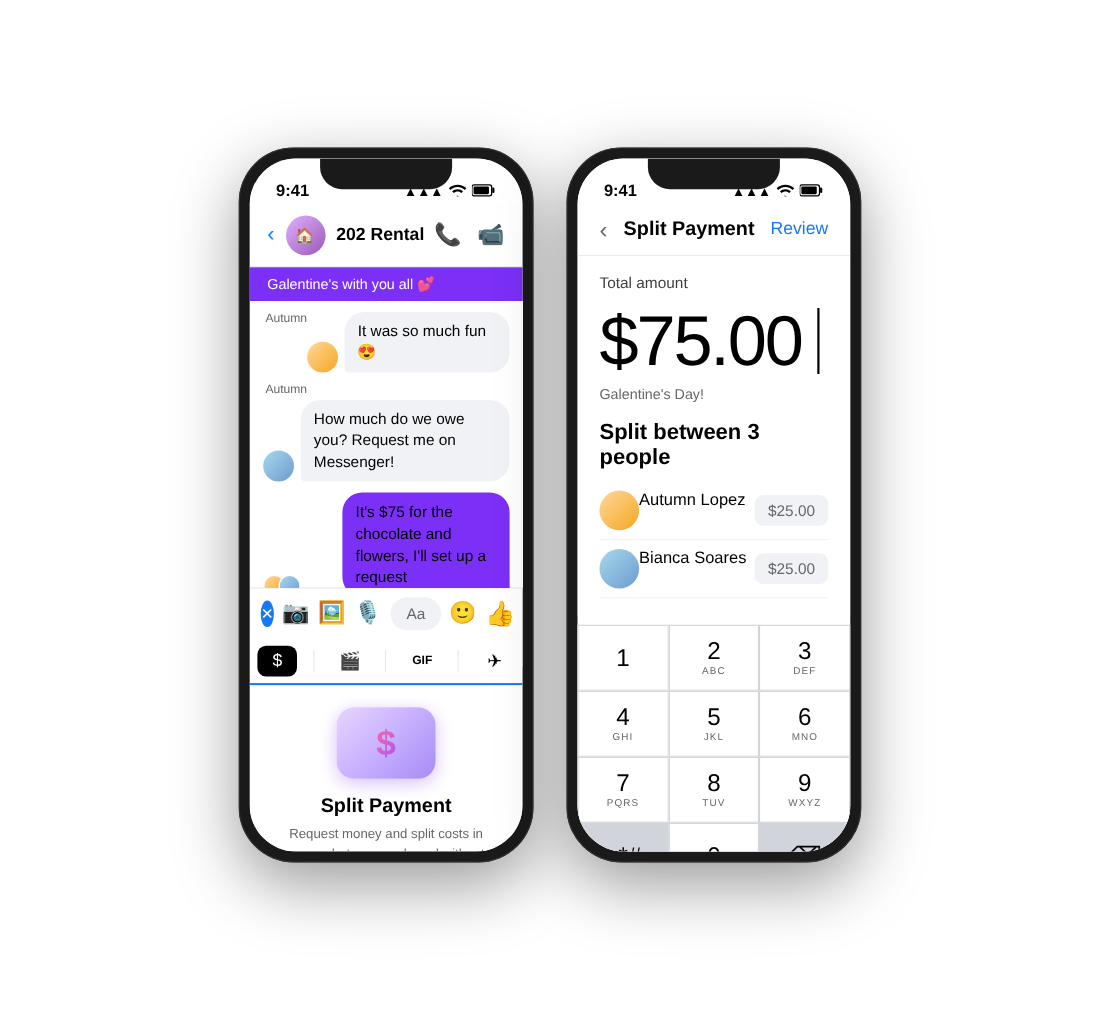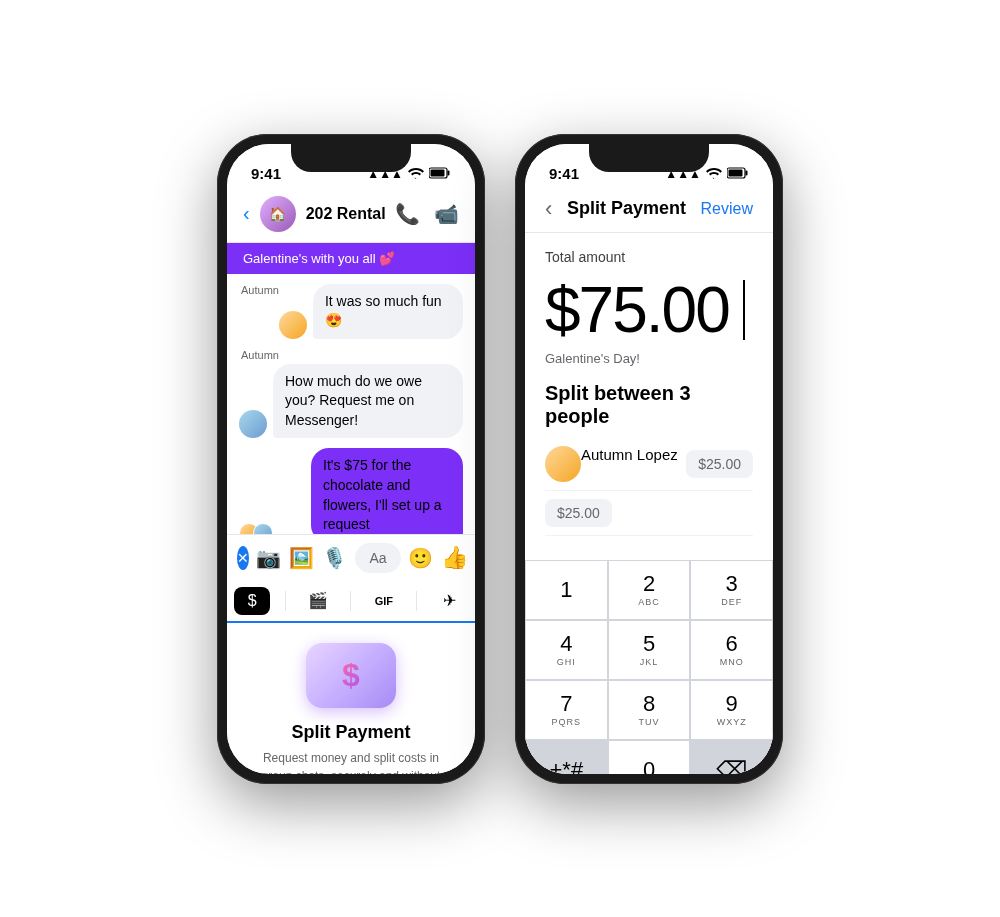"Bianca Soares" div.split-person-left { html: none -> <div> <div></div> <span>Bianca Soares</span> </div> }
